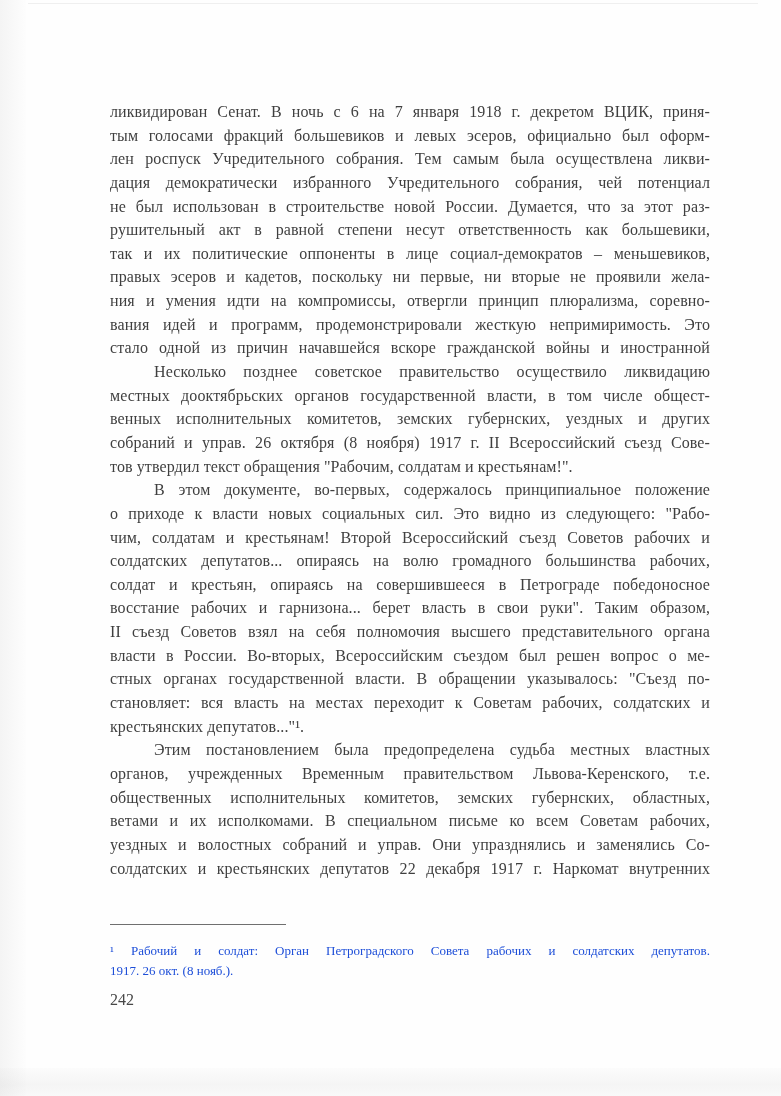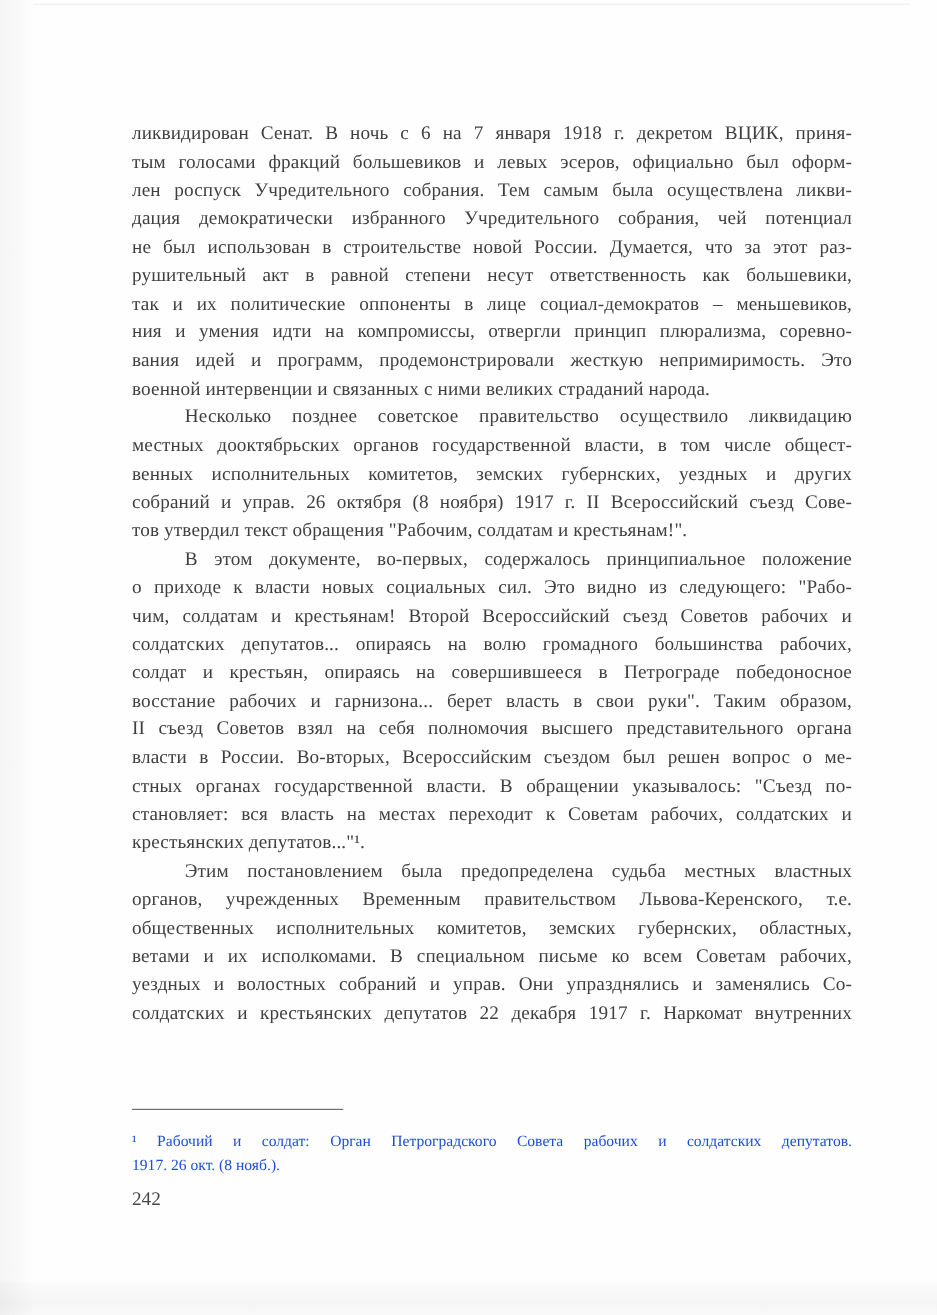"правых эсеров и кадетов, поскольку" div.line { html: none -> <div>правых эсеров и кадетов, поскольку ни первые, ни вторые не проявили жела-</div> }
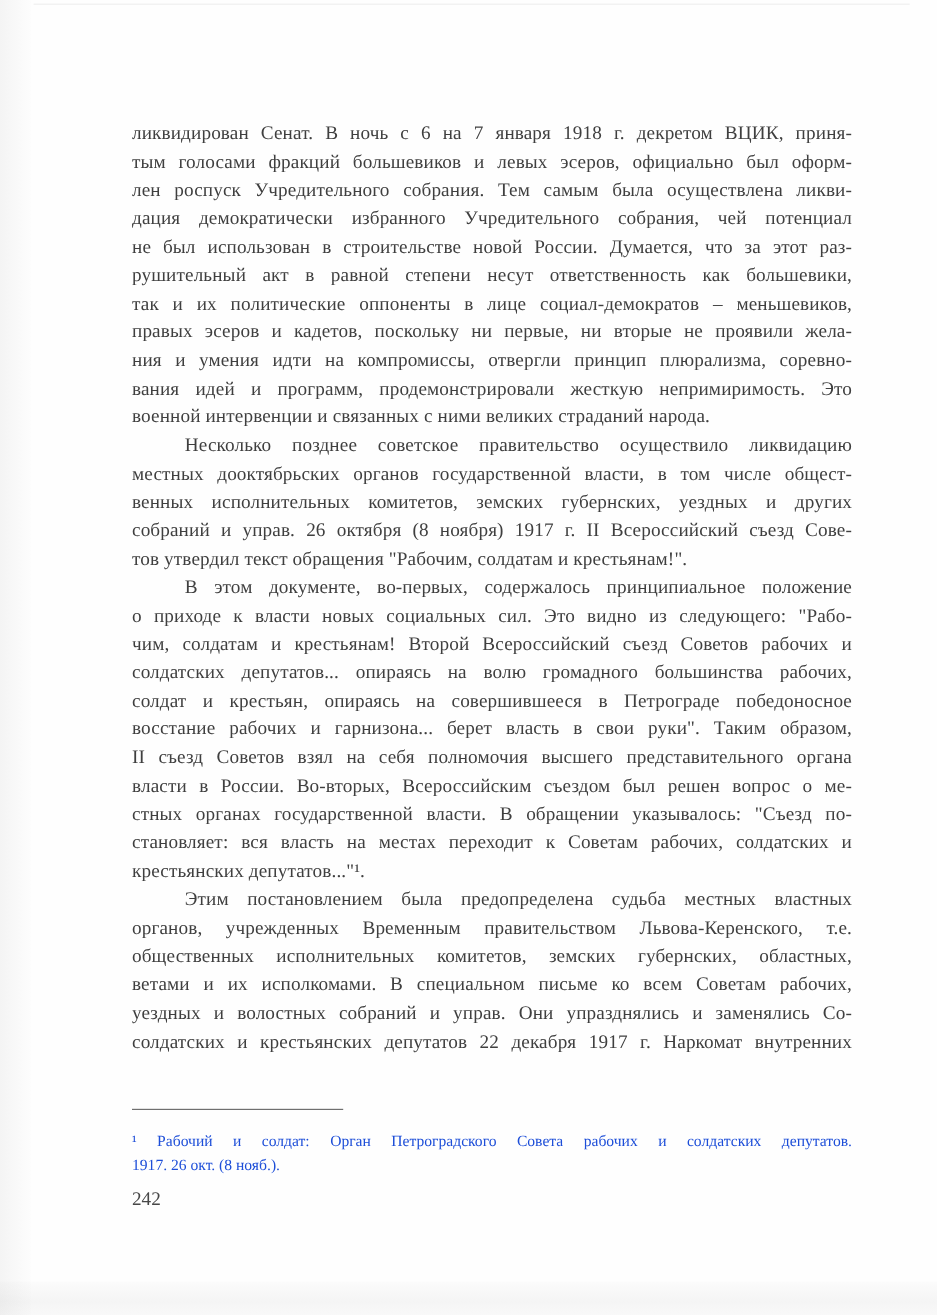"стало одной из причин начавшейся" div.line { html: none -> <div>стало одной из причин начавшейся вскоре гражданской войны и иностранной</div> }
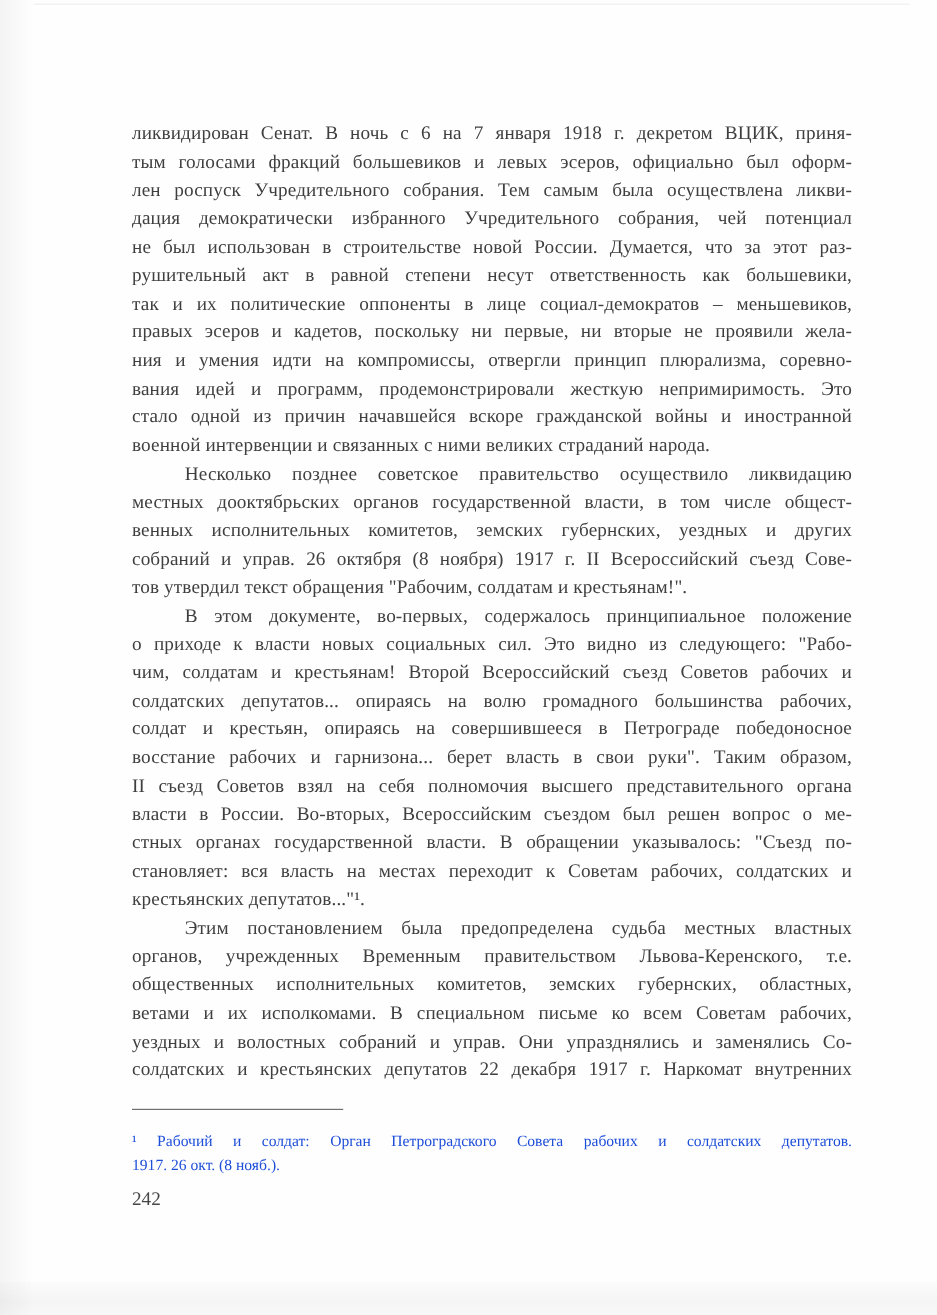"военной интервенции и связанных с" div.line { html: <div>военной интервенции и связанных с ними великих страданий народа.</div> -> none }
